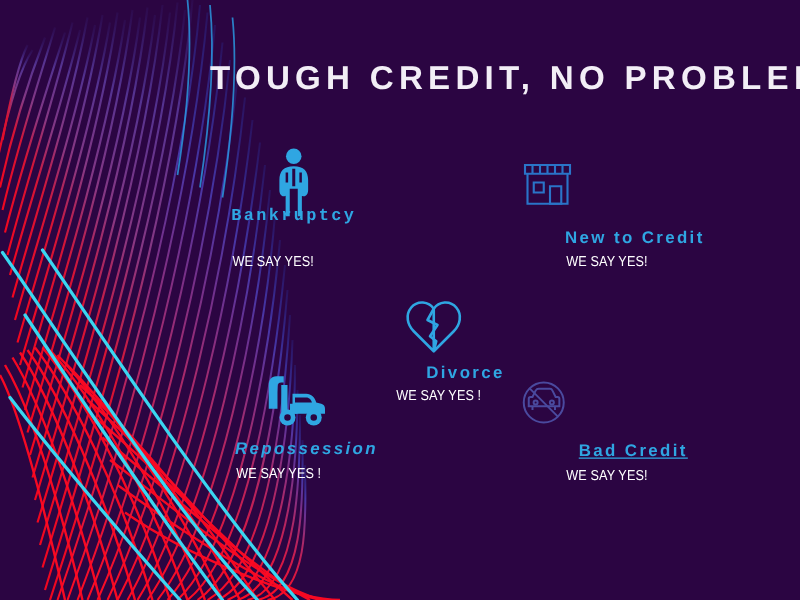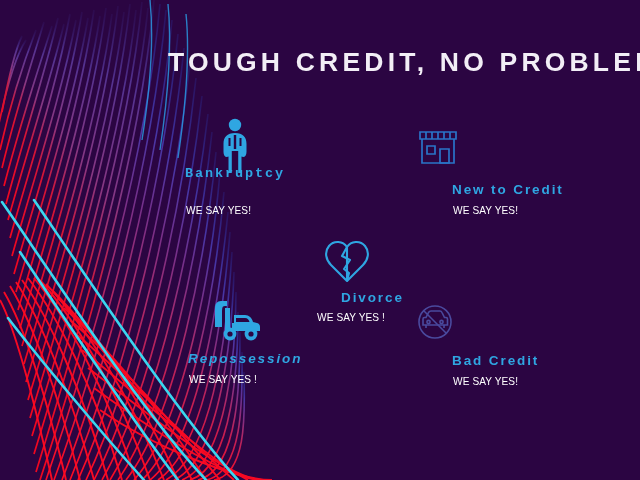"Bad Credit" #feature-badcredit .feature-label { left: 0px -> 11px; text-decoration: none -> underline }
